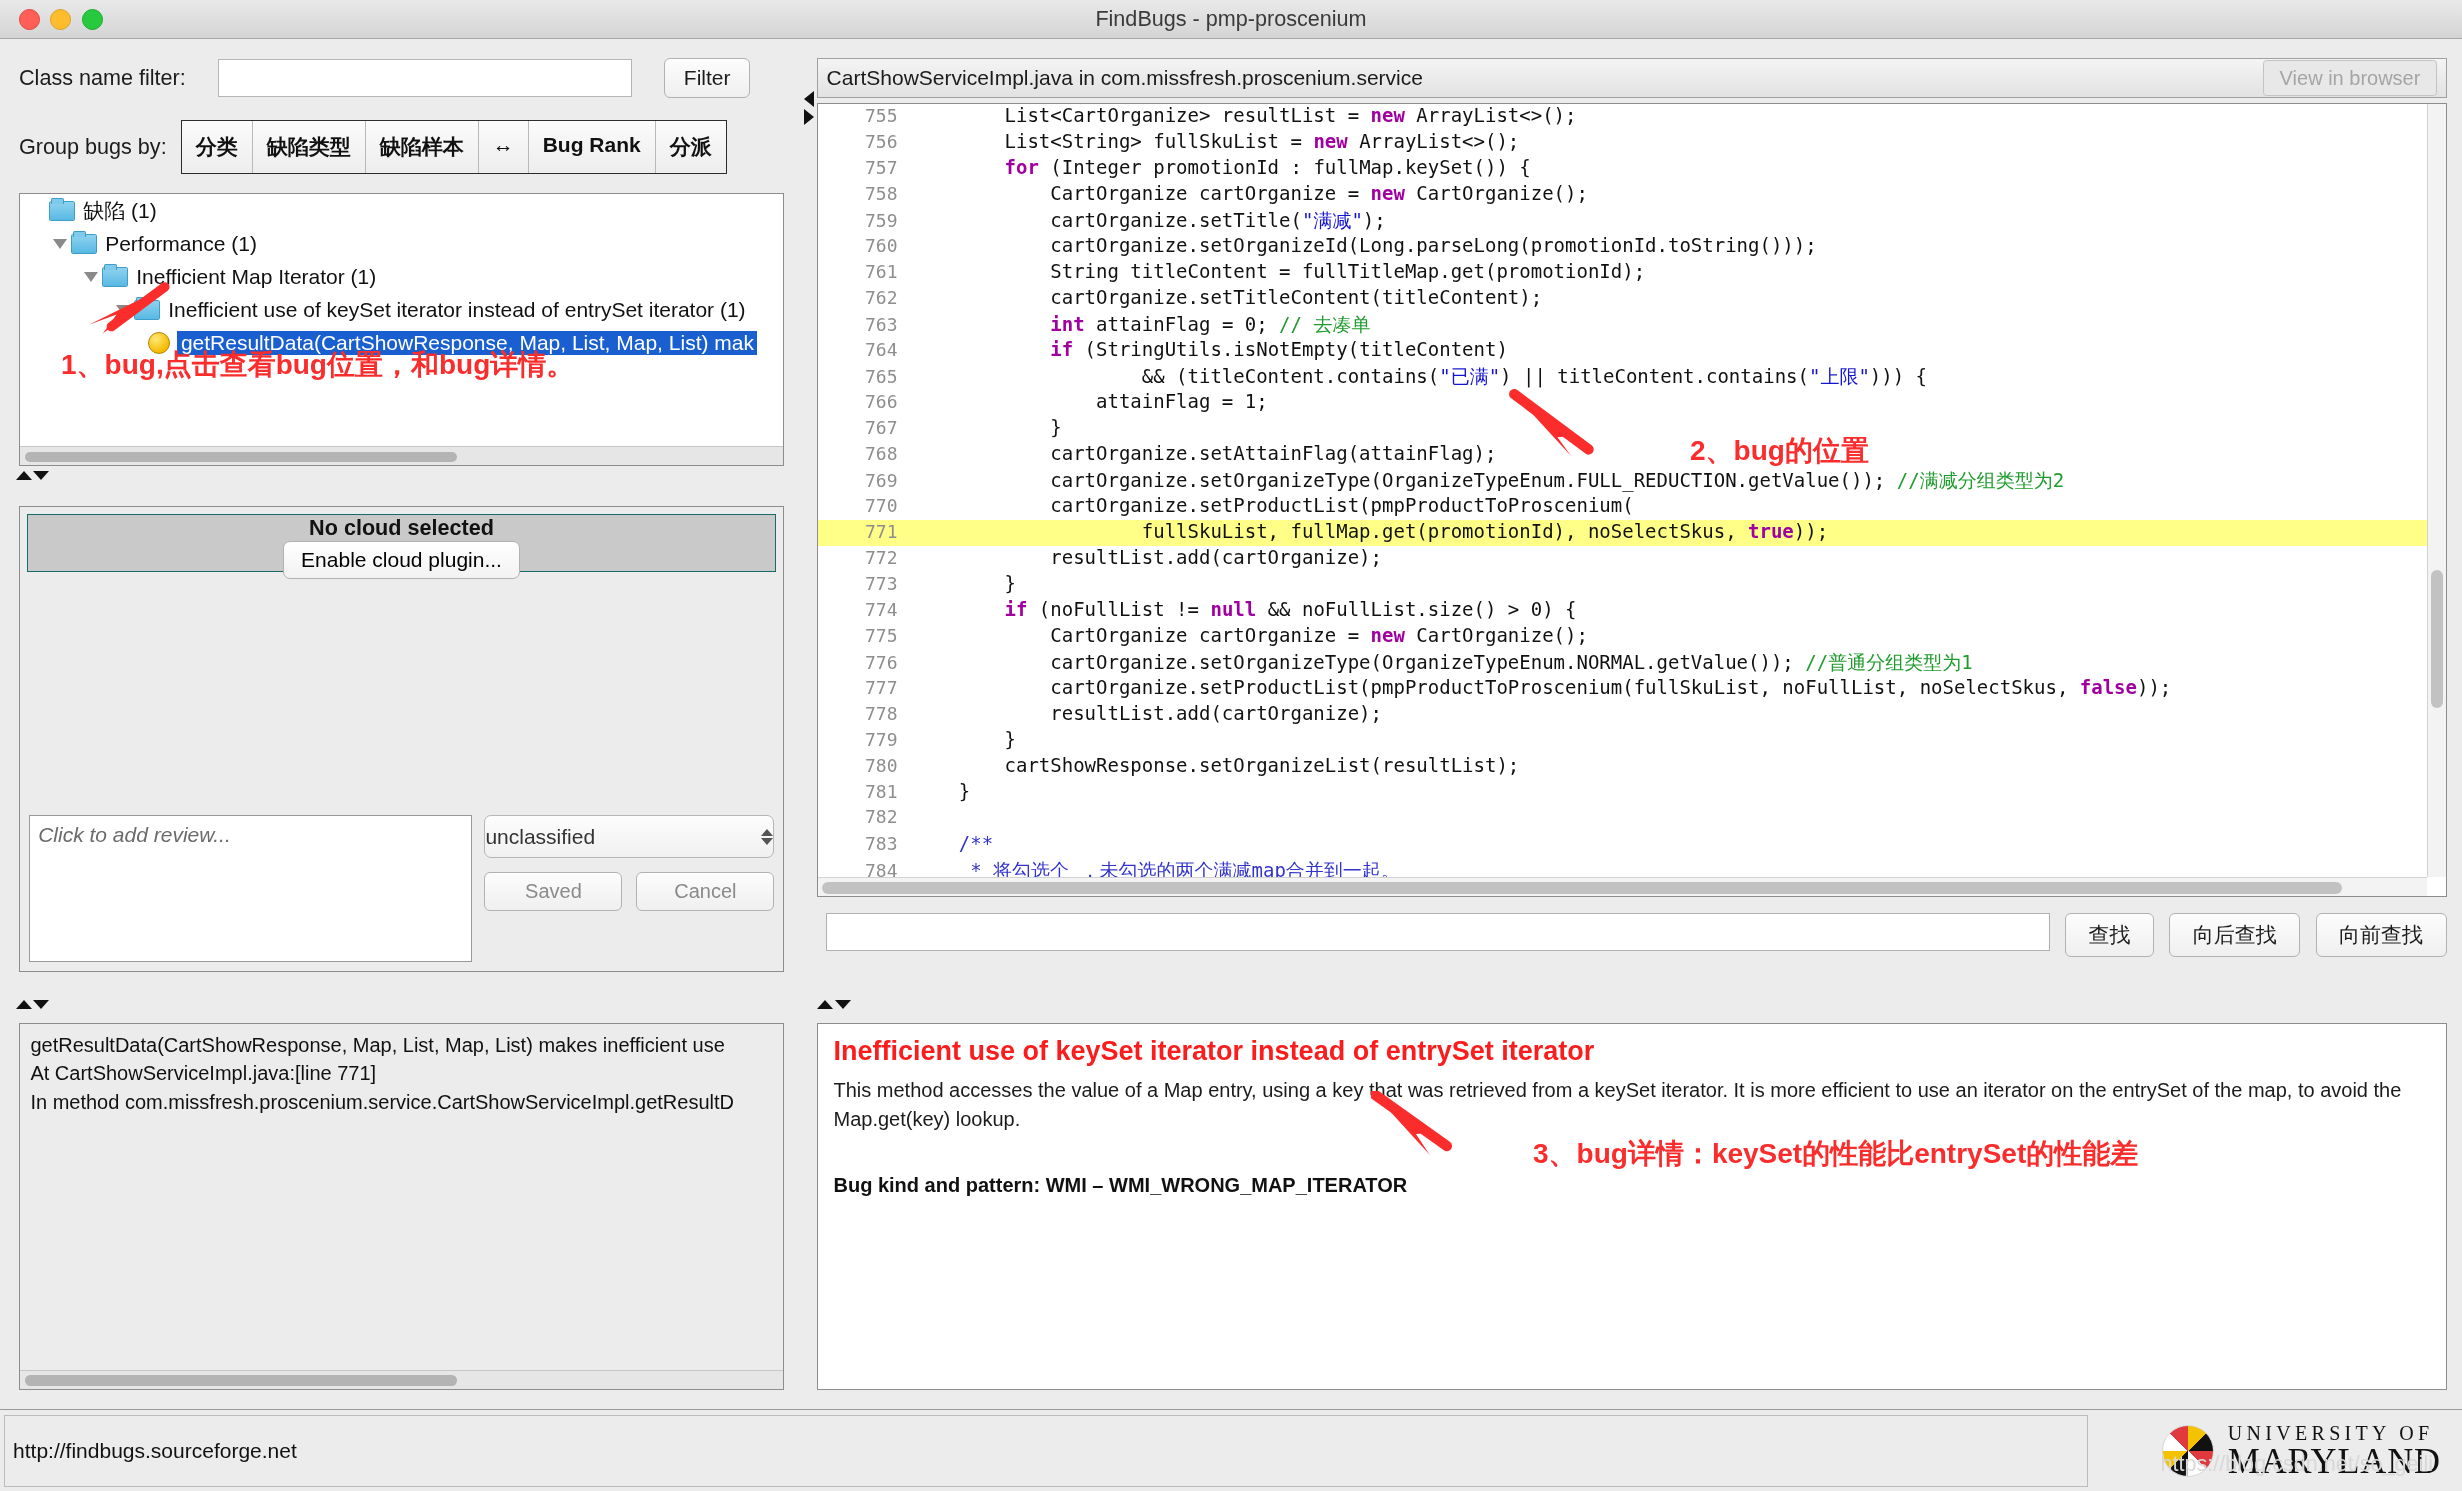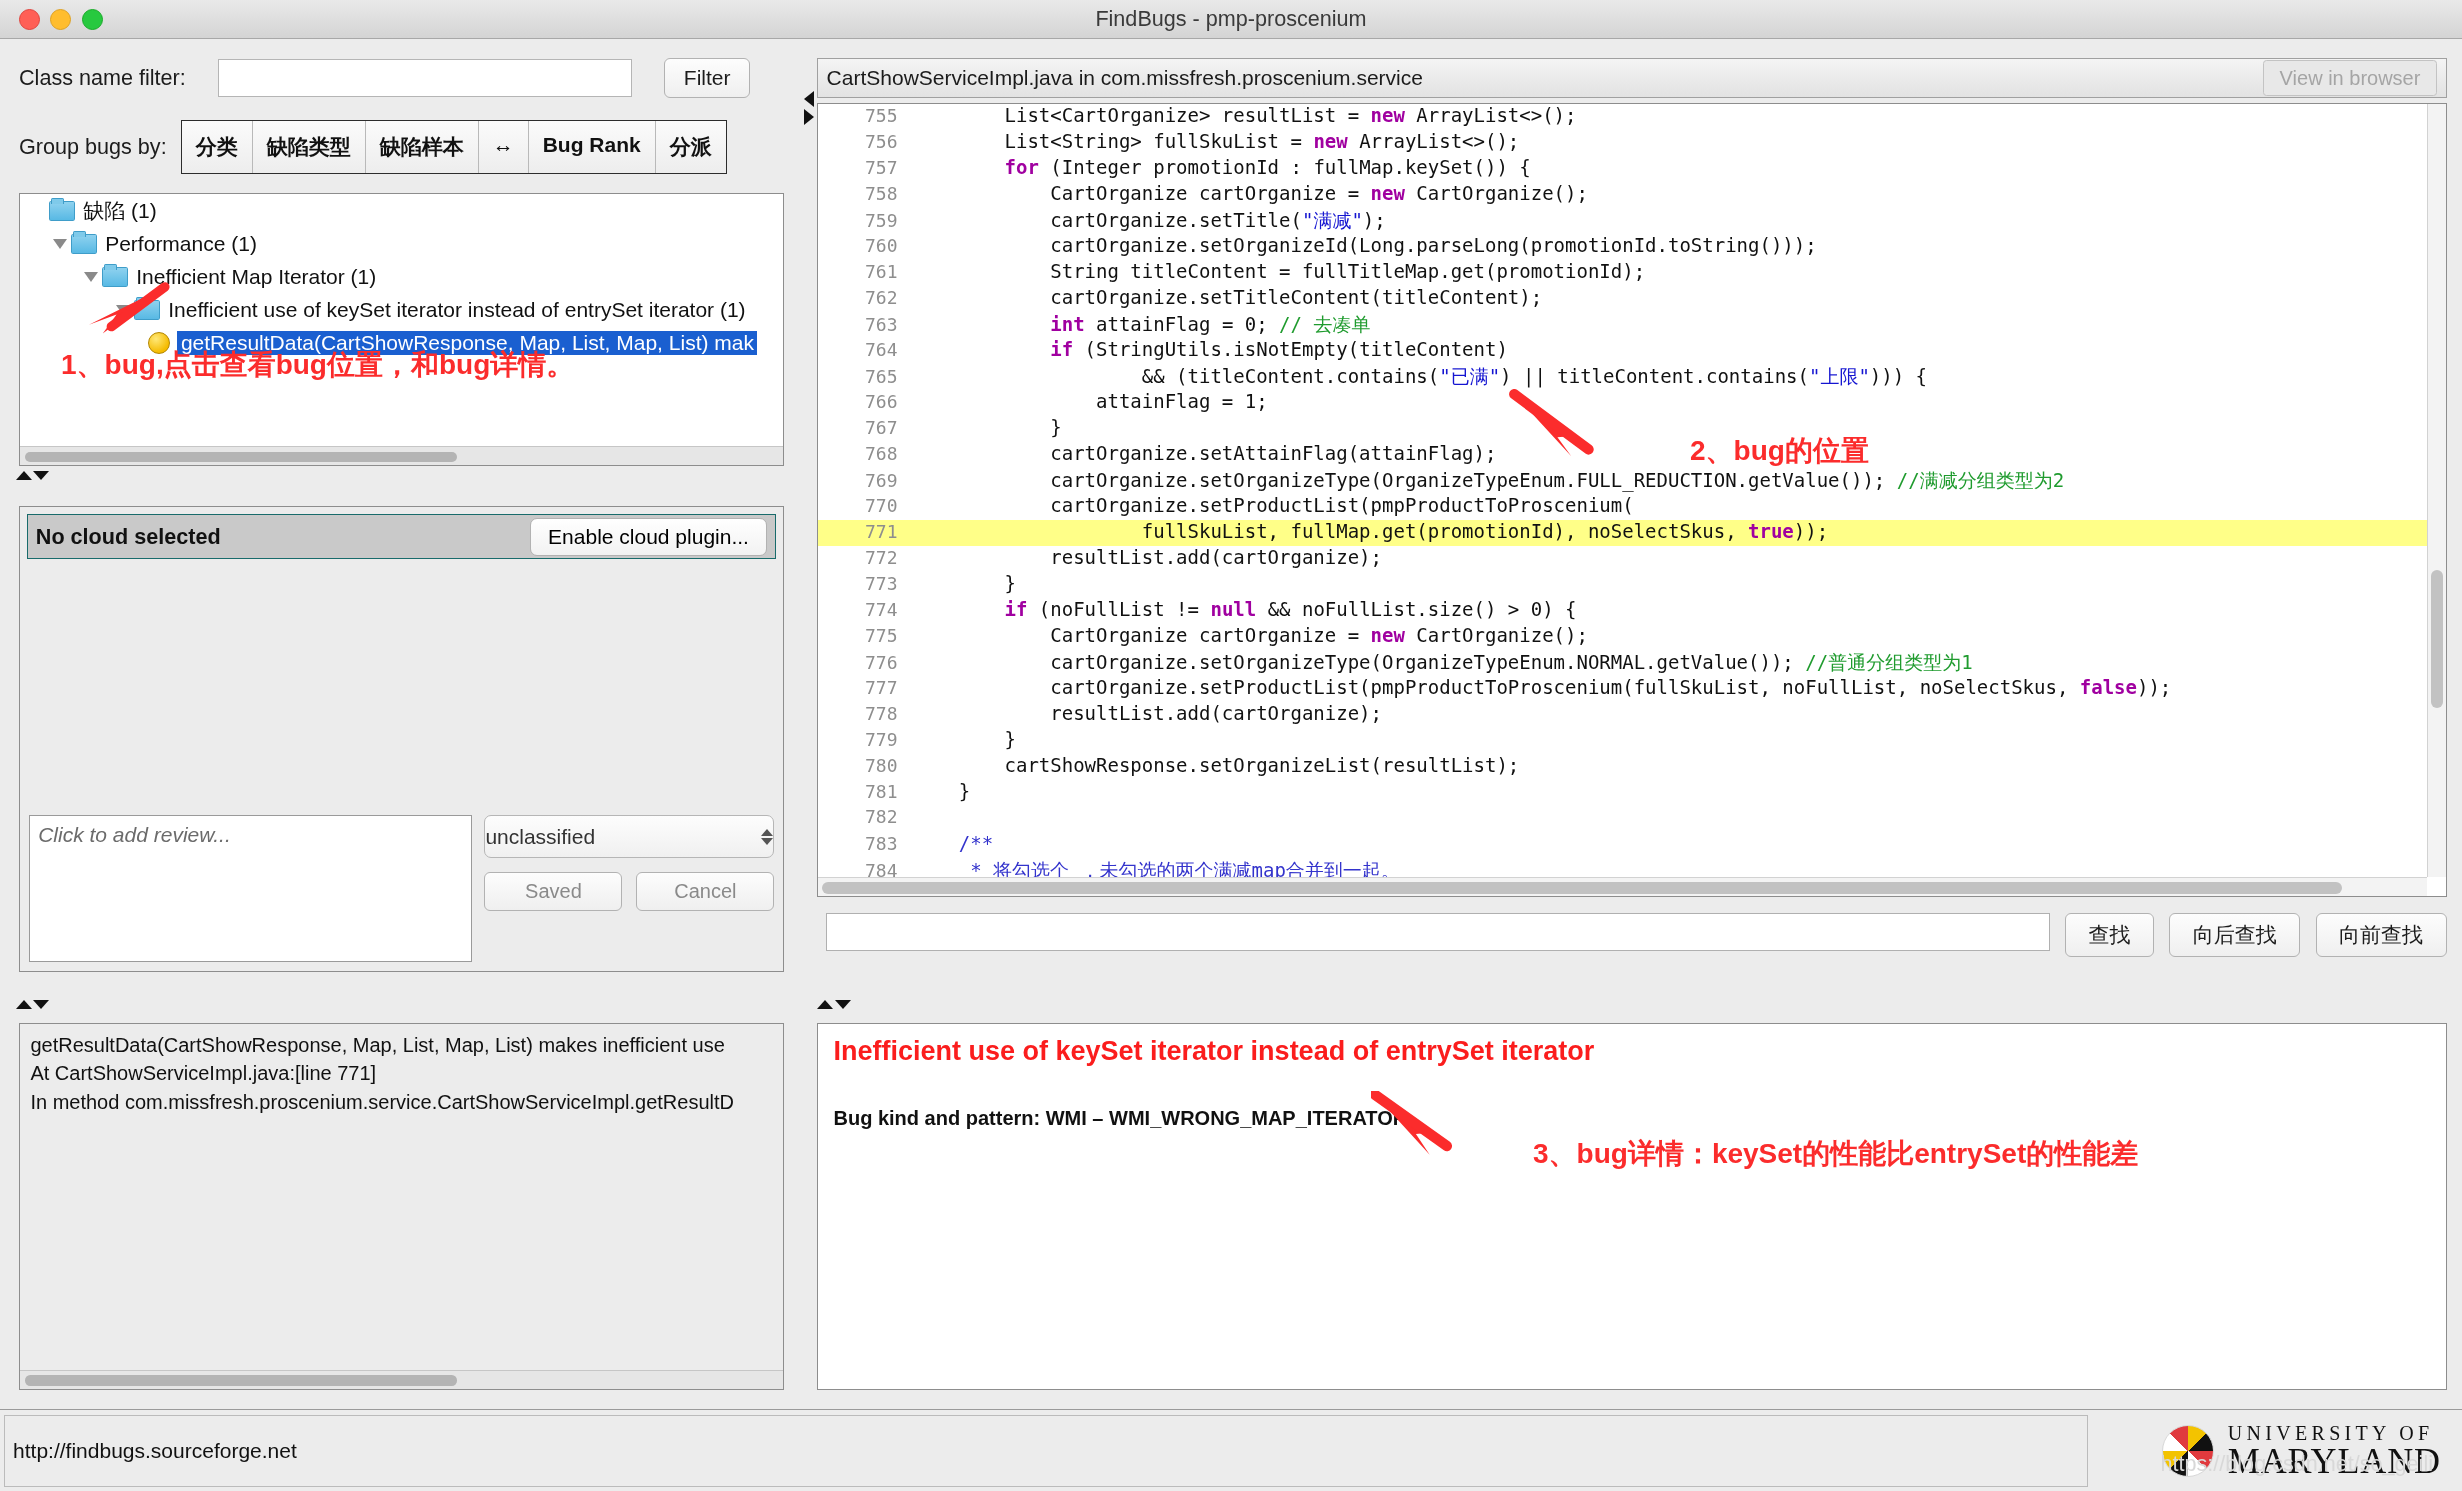"No cloud selected" #cloud-bar { flex-direction: none -> column; height: 45px -> 58px }
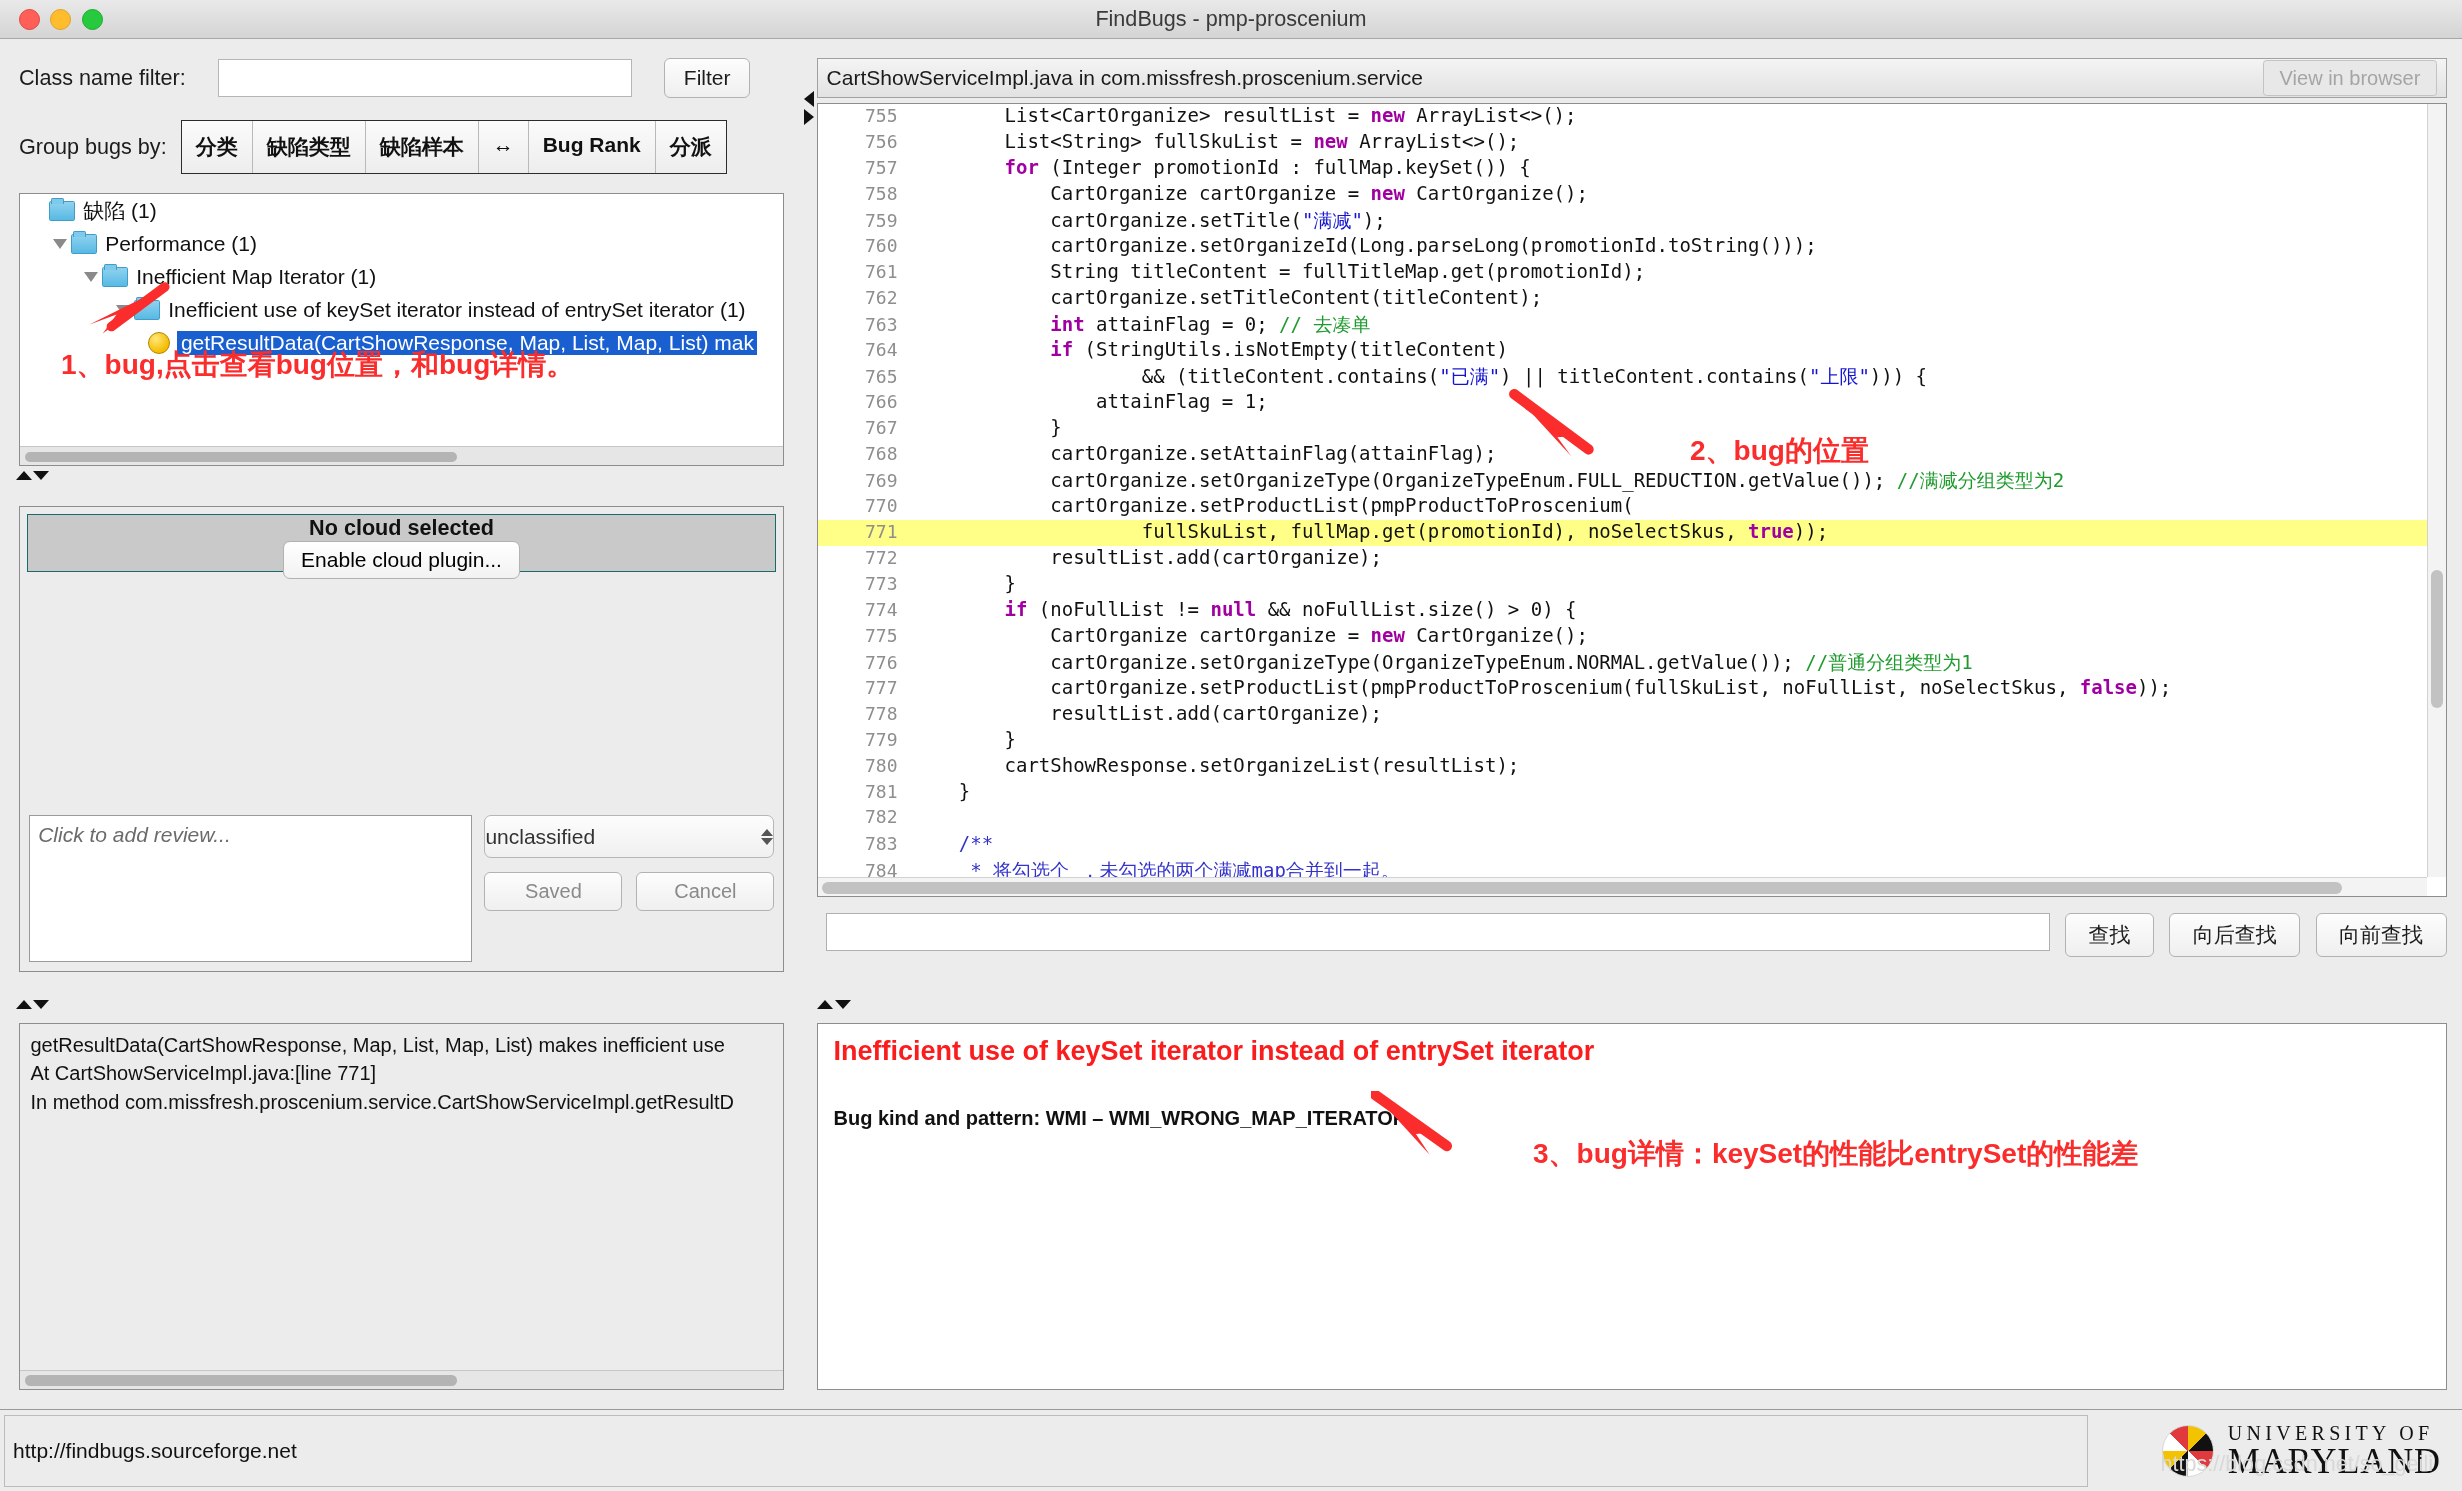"This method accesses the value" div { html: none -> <div>This method accesses the value of a Map entry, using a key that was retrieved from a keySet iterator. It is more efficient to use an iterator on the entrySet of the map, to avoid the Map.get(key) lookup.</div> }
